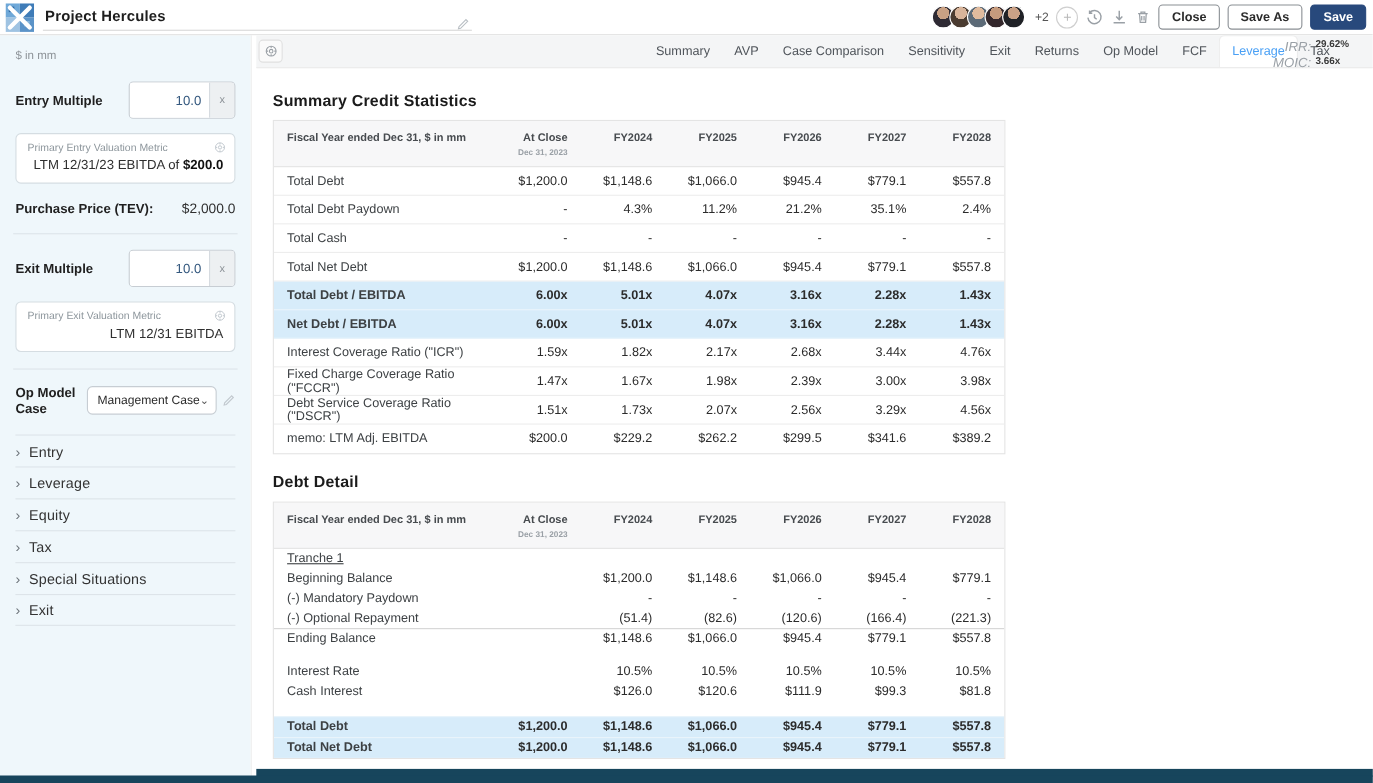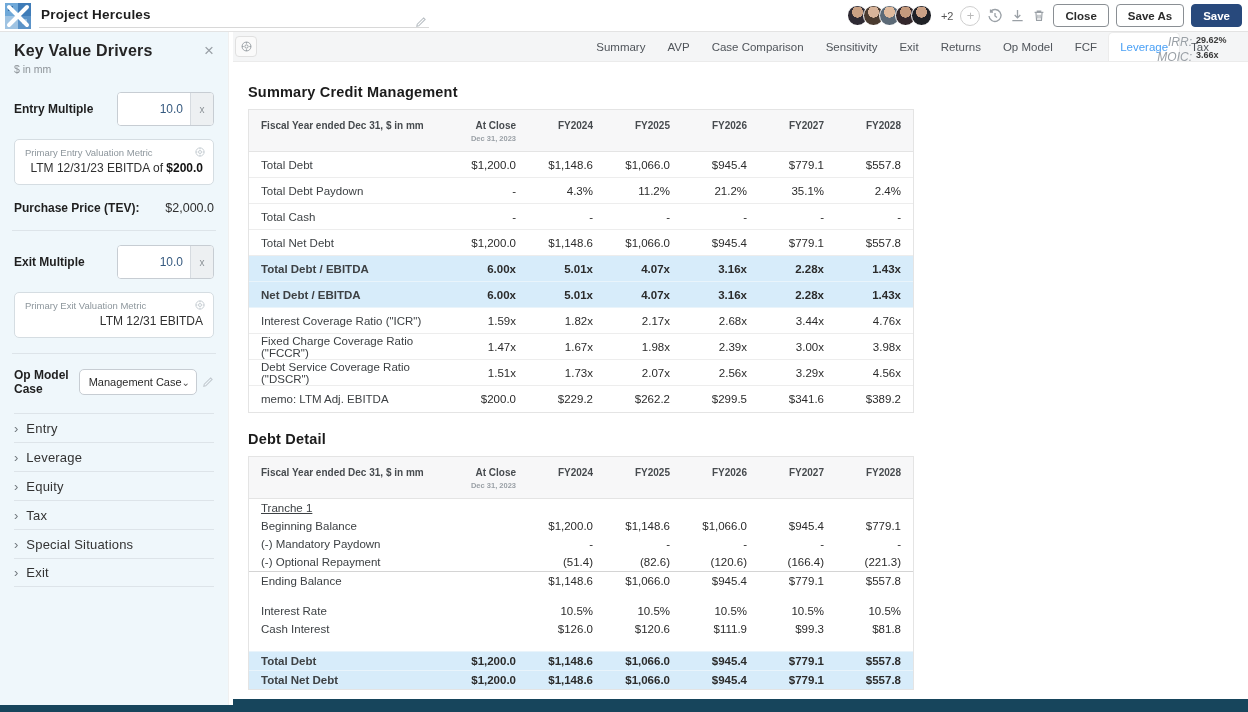"Key Value Drivers" div.panel-head { html: <div> <div>Key Value Drivers</div> <span>×</span> </div> -> none }
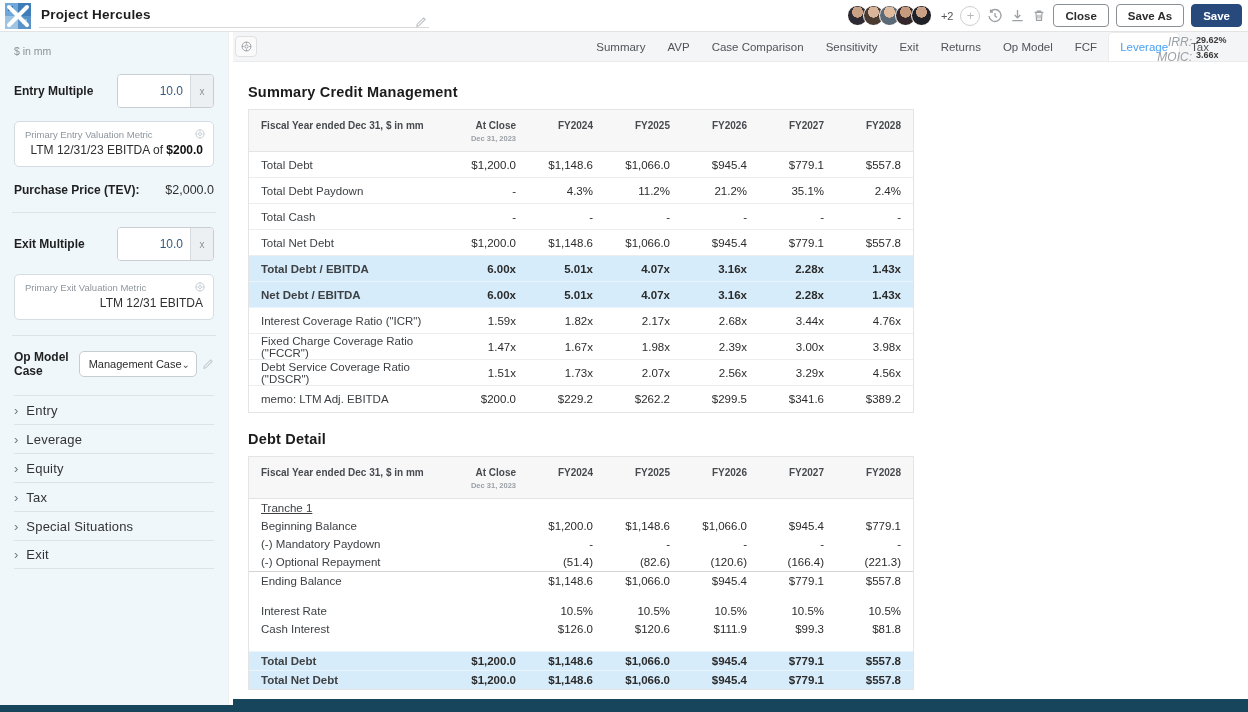"Summary Credit Management" div.section-title { text: Management -> Statistics }
